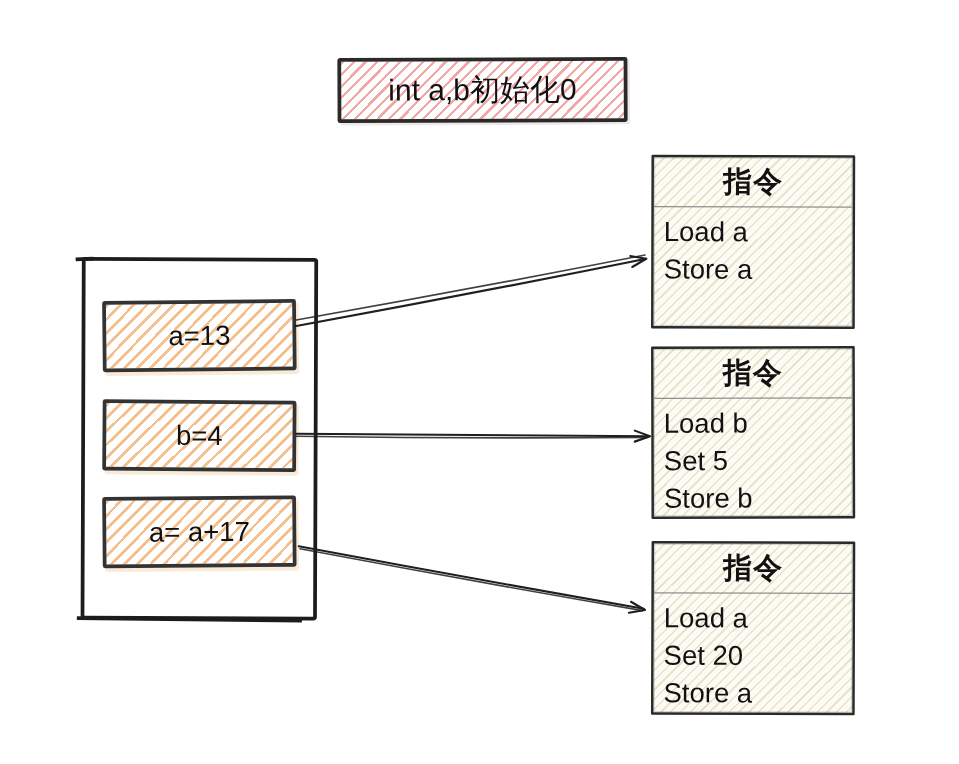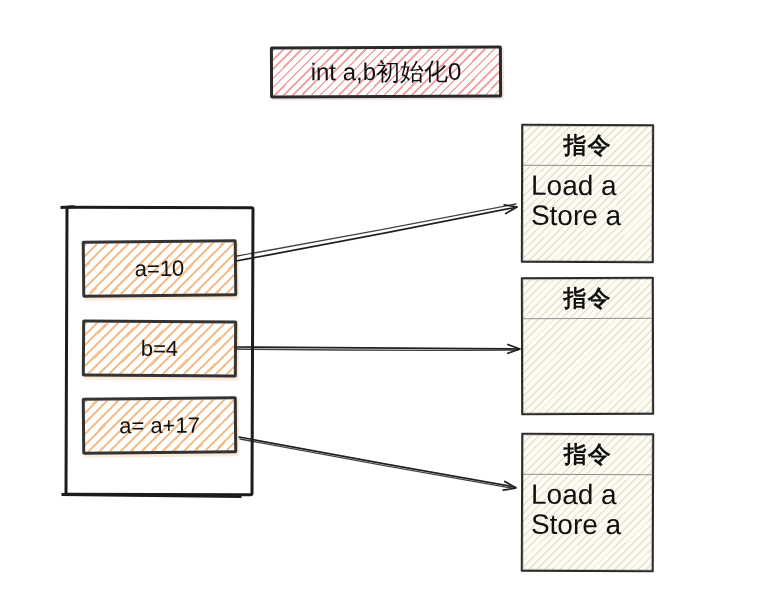"指令" .card { width: 133px -> 163px }
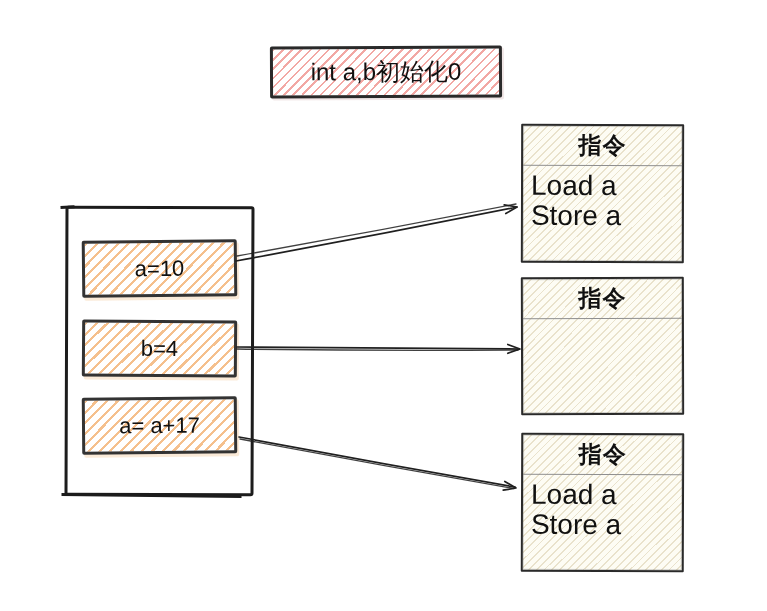"Load a" .card-line { font-size: 28px -> 22px }
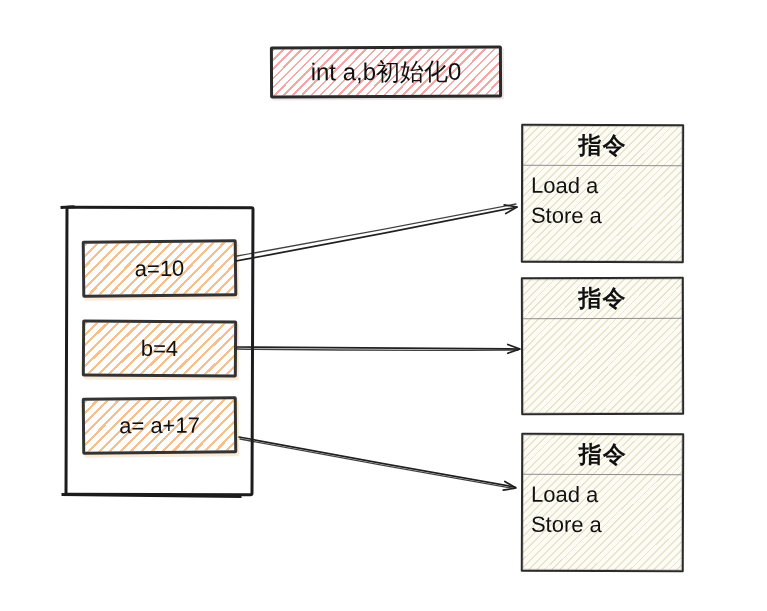"a=10" span { text: 10 -> 13 }
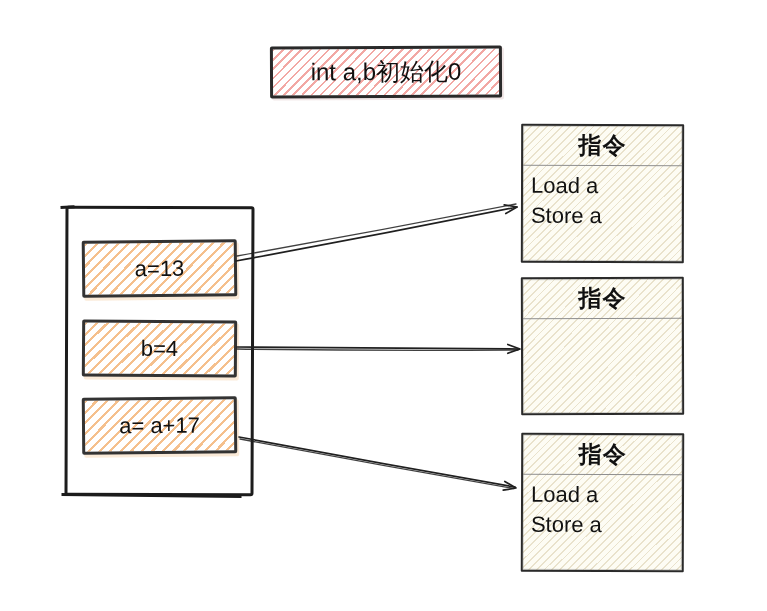"Load b" div.card-body { html: none -> <div> <div>Load b</div> <div>Set 5</div> <div>Store b</div> </div> }
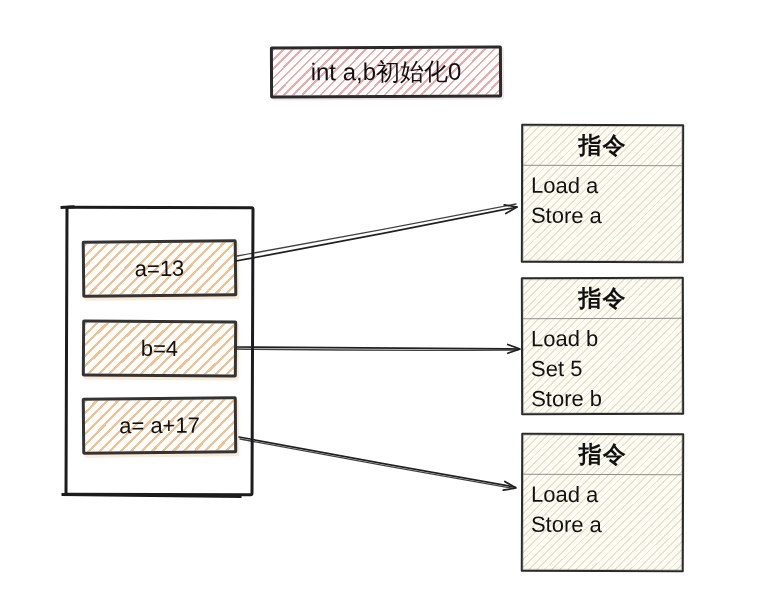"Set 20" div.card-line { html: none -> <div>Set 20</div> }
